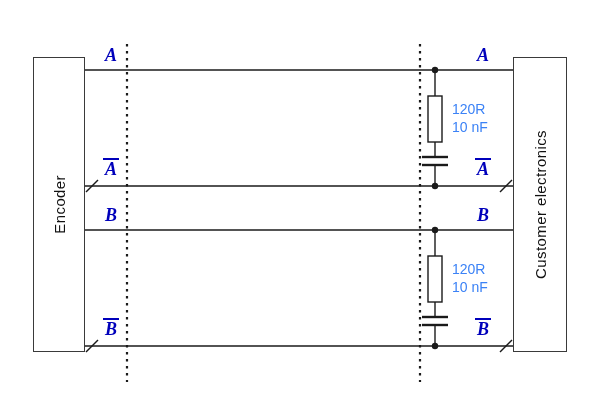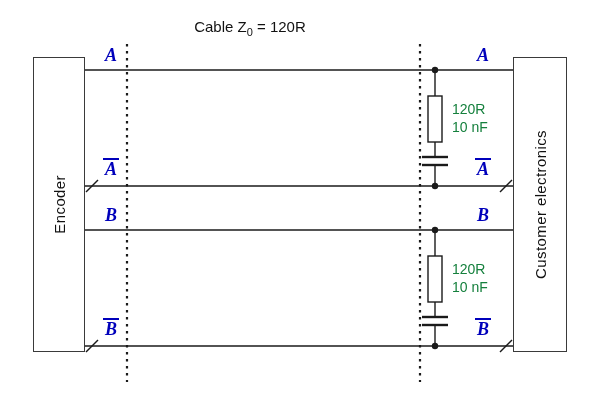"Cable Z0 = 120R" div.title { html: <div><span>Cable Z</span><sub>0</sub><span> = 120R</span></div> -> none }
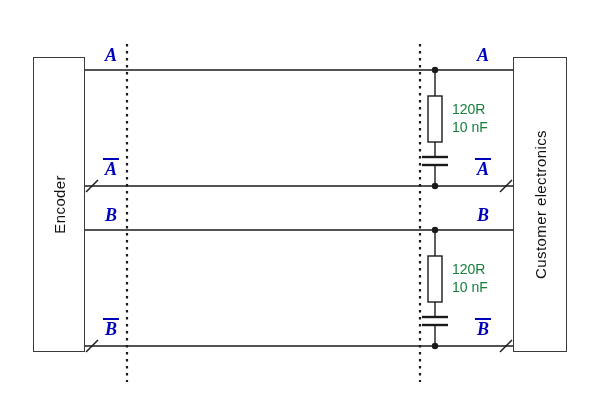"120R" .comp { color: #15803d -> #3b82f6 }
